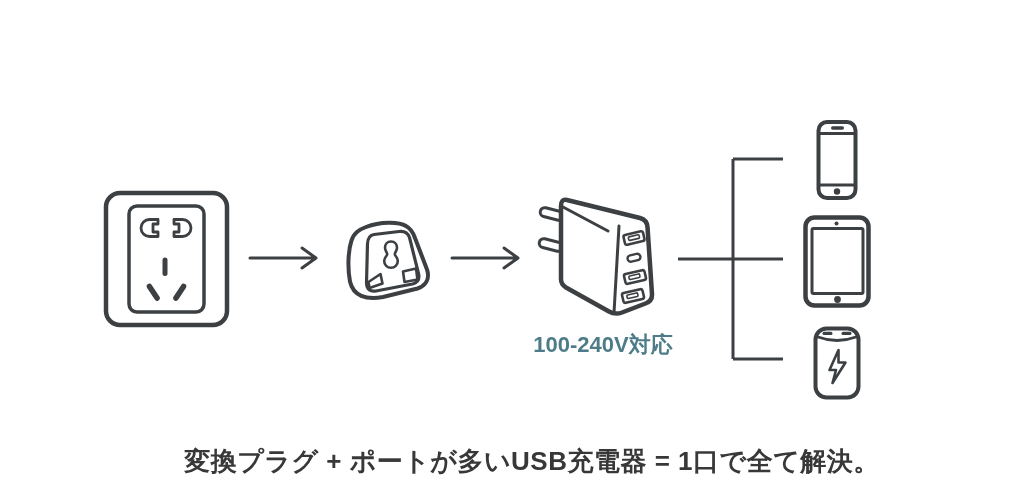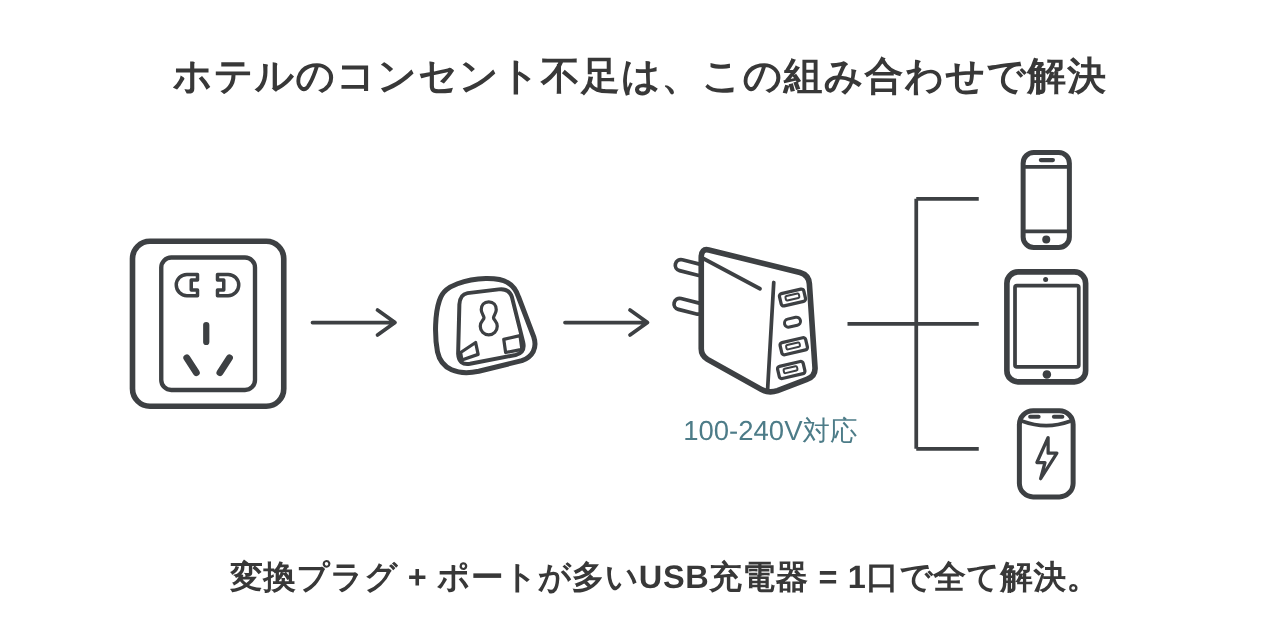"ホテルのコンセント不足は、この組み合わせで解決" h1.title { html: <h1>ホテルのコンセント不足は、この組み合わせで解決</h1> -> none }
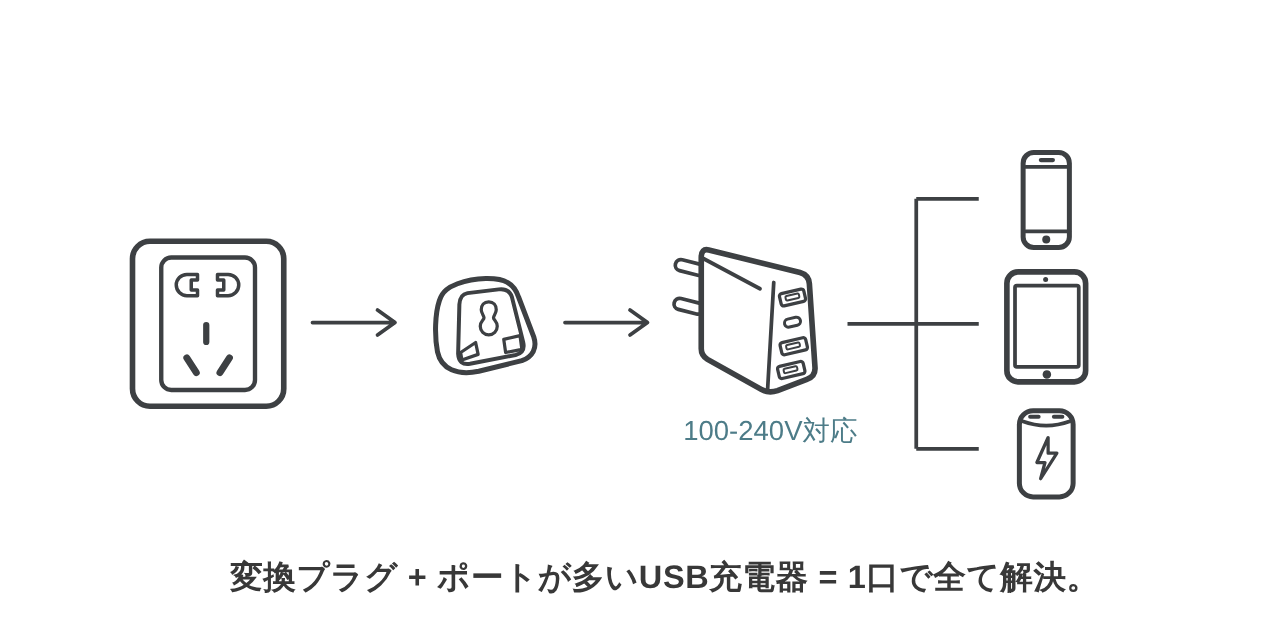"100-240V対応" .voltage { font-weight: 400 -> 700; text-align: right -> center }
